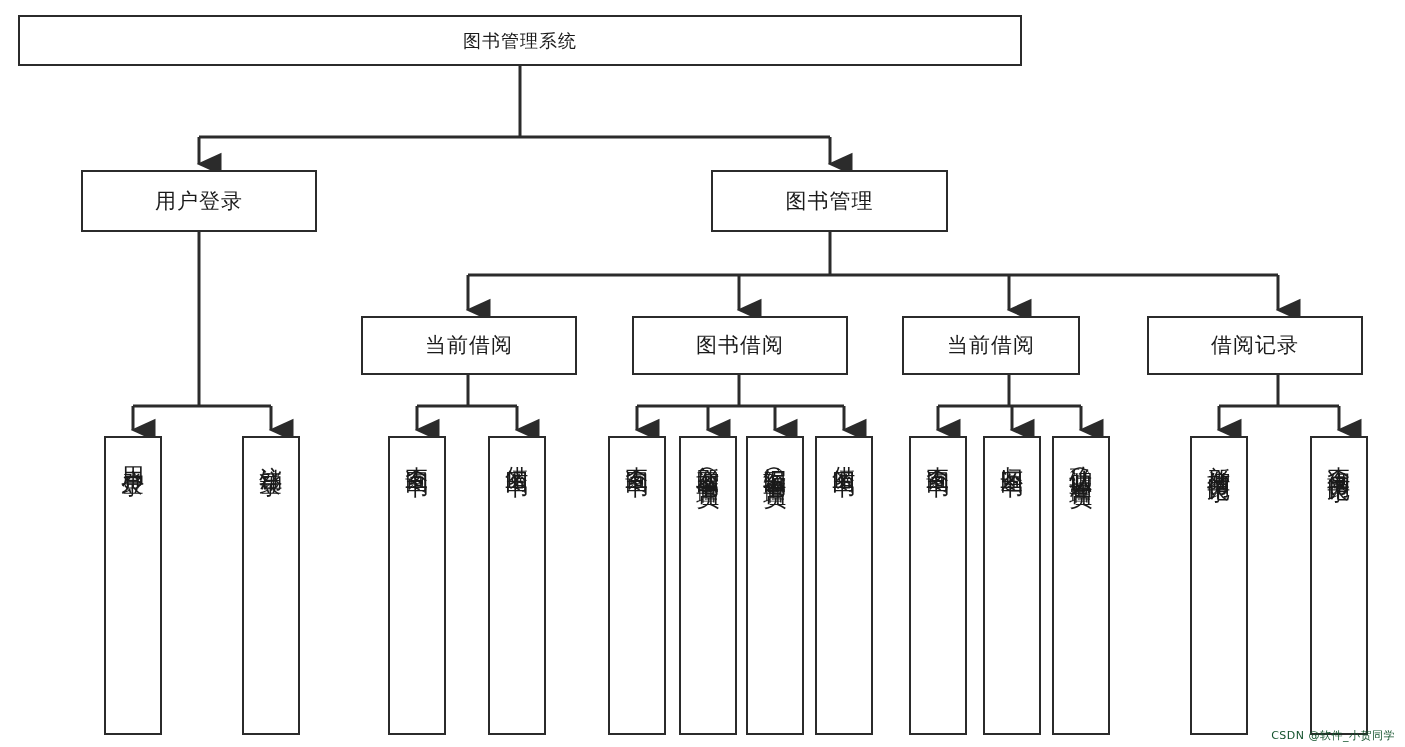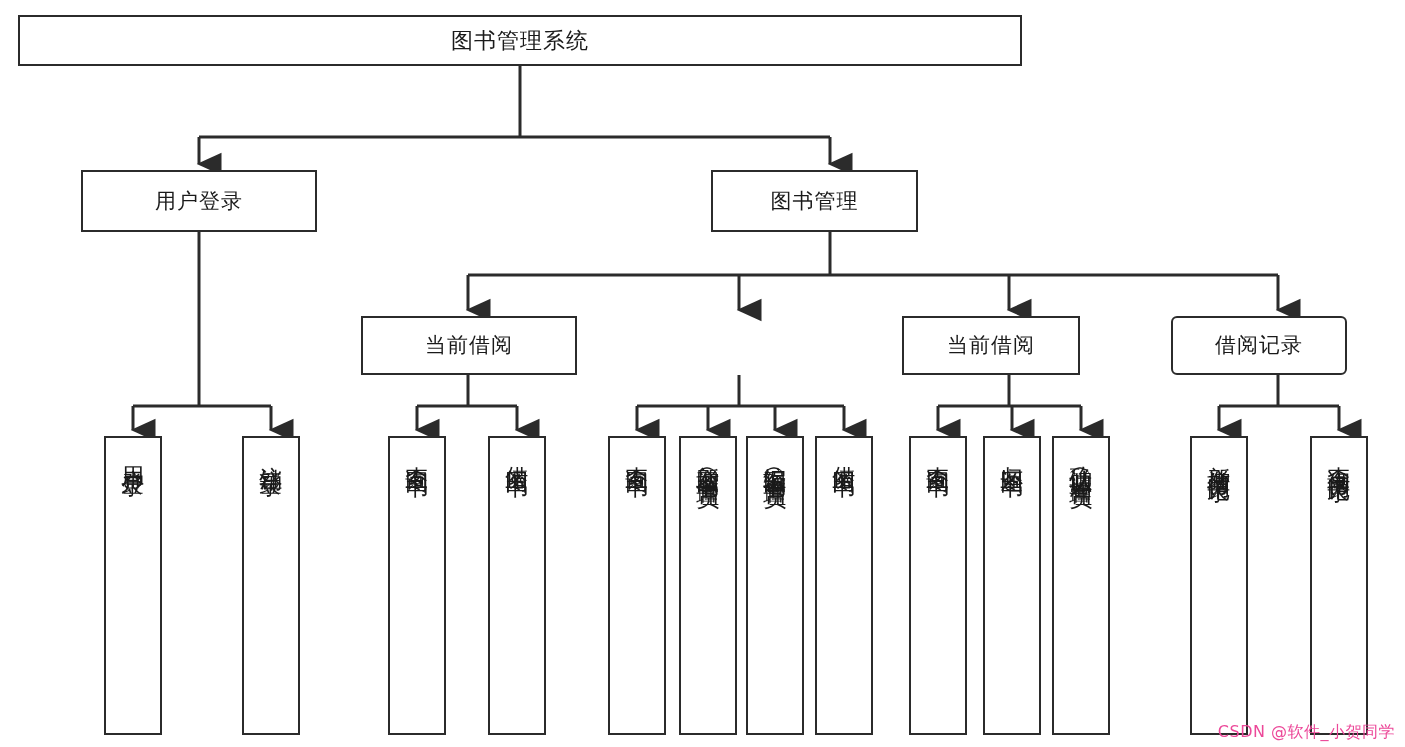"图书管理系统" .node.root .label { font-size: 22px -> 18px }
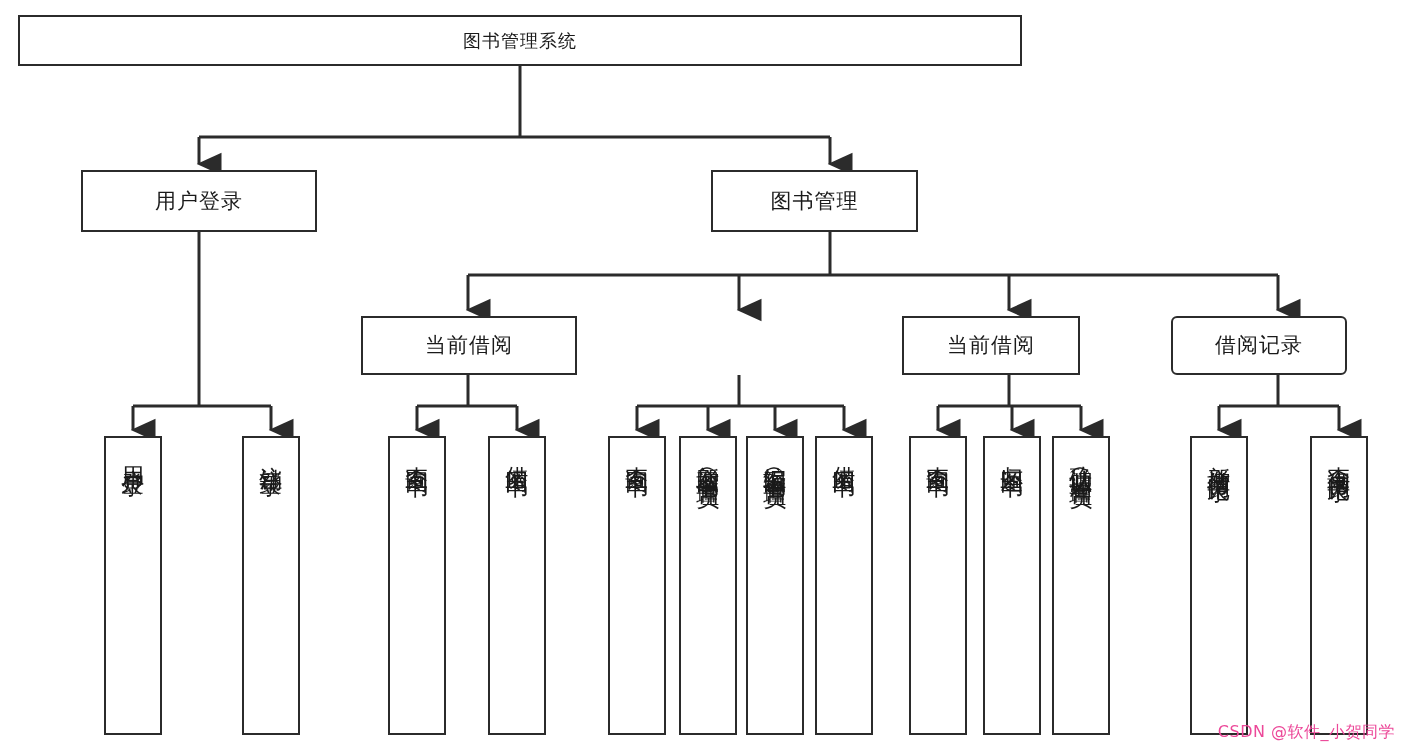"图书管理" div.node { width: 207px -> 237px }
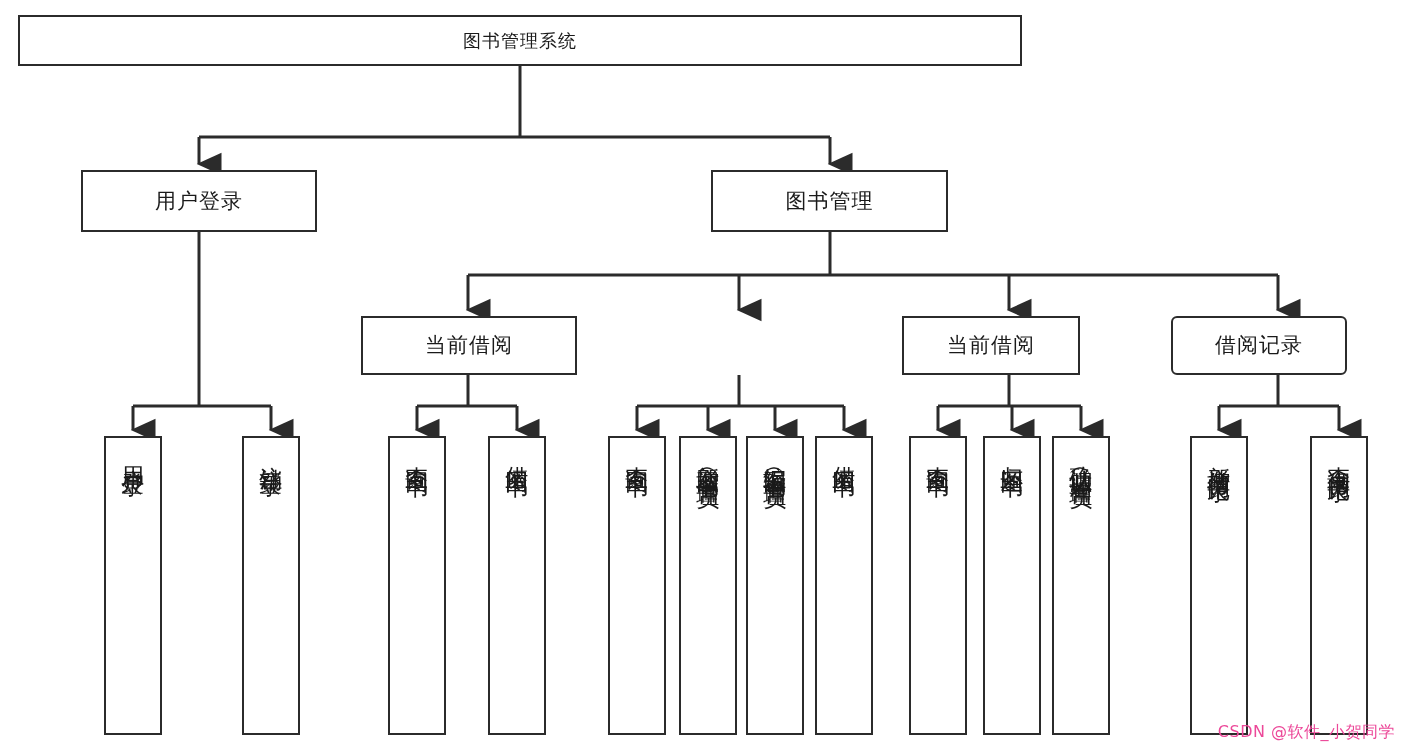"图书借阅" div.node { html: none -> <div> <span>图书借阅</span> </div> }
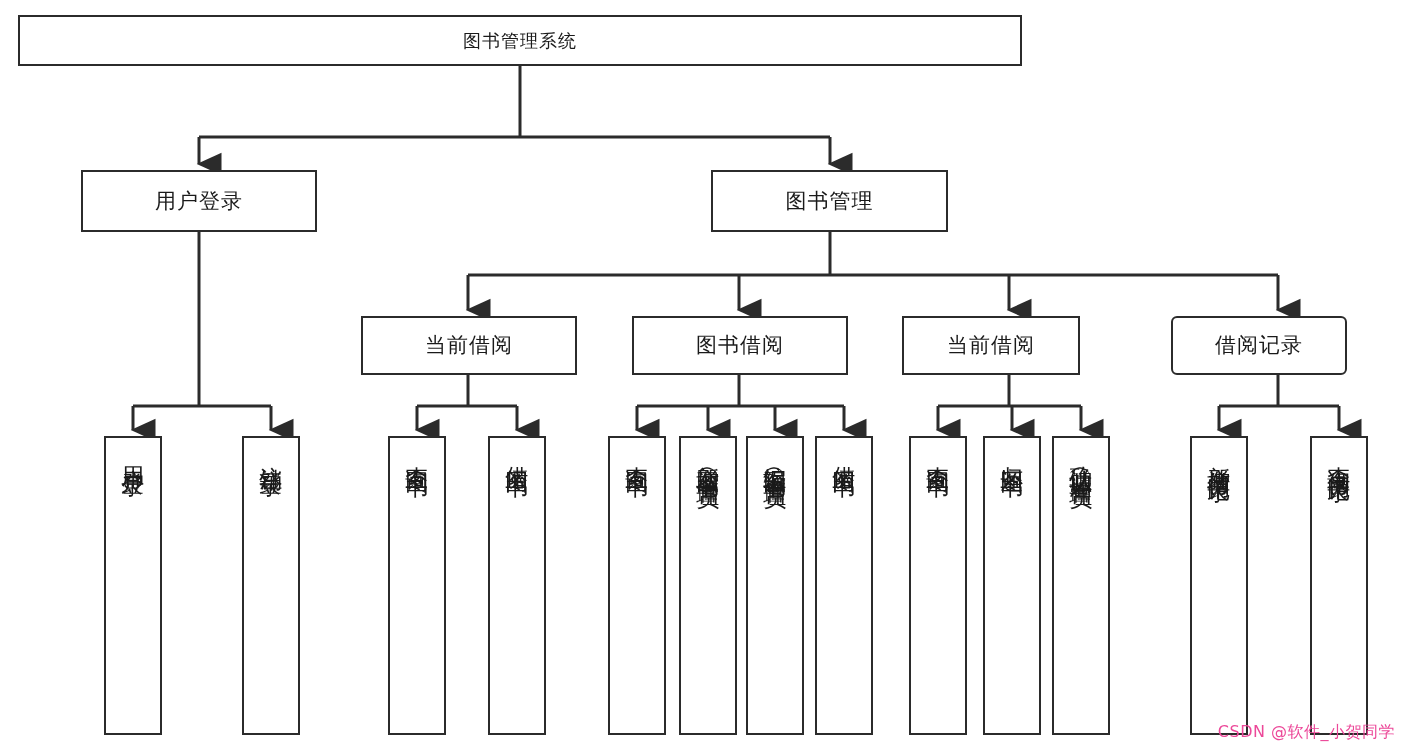"借阅记录" div.node { border-radius: 6px -> none; left: 1171px -> 1147px; width: 176px -> 216px }
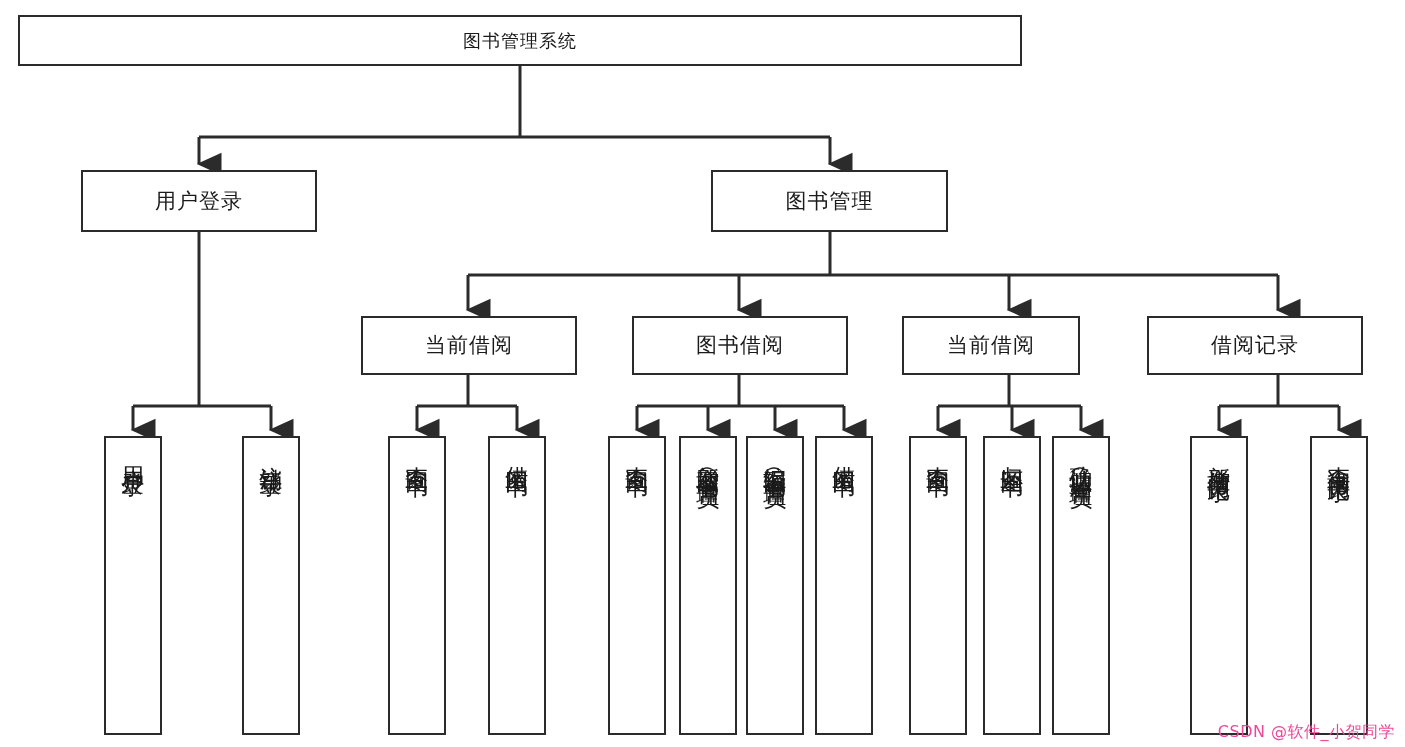"CSDN @软件_小贺同学" .watermark { color: #ec4899 -> #14532d; font-size: 16px -> 11px }
